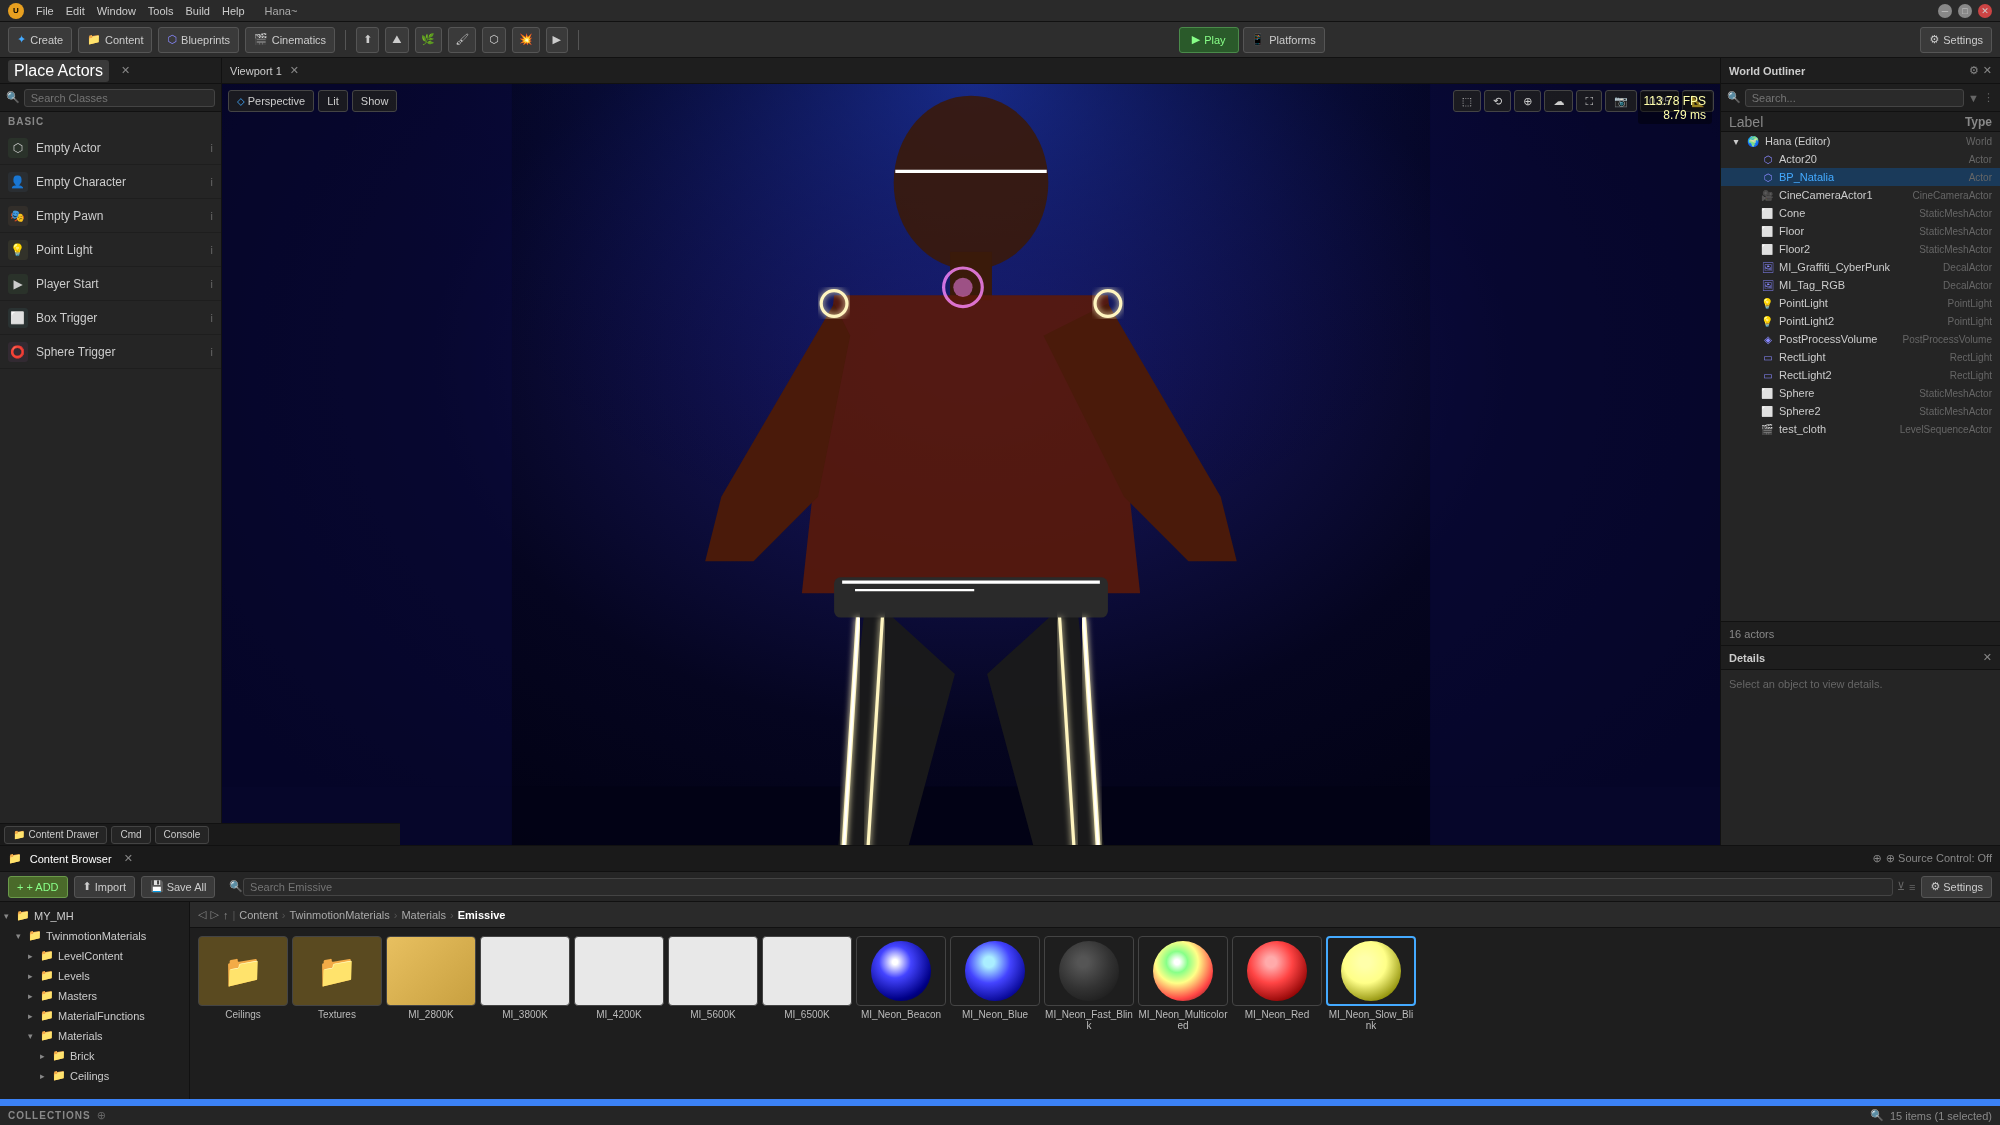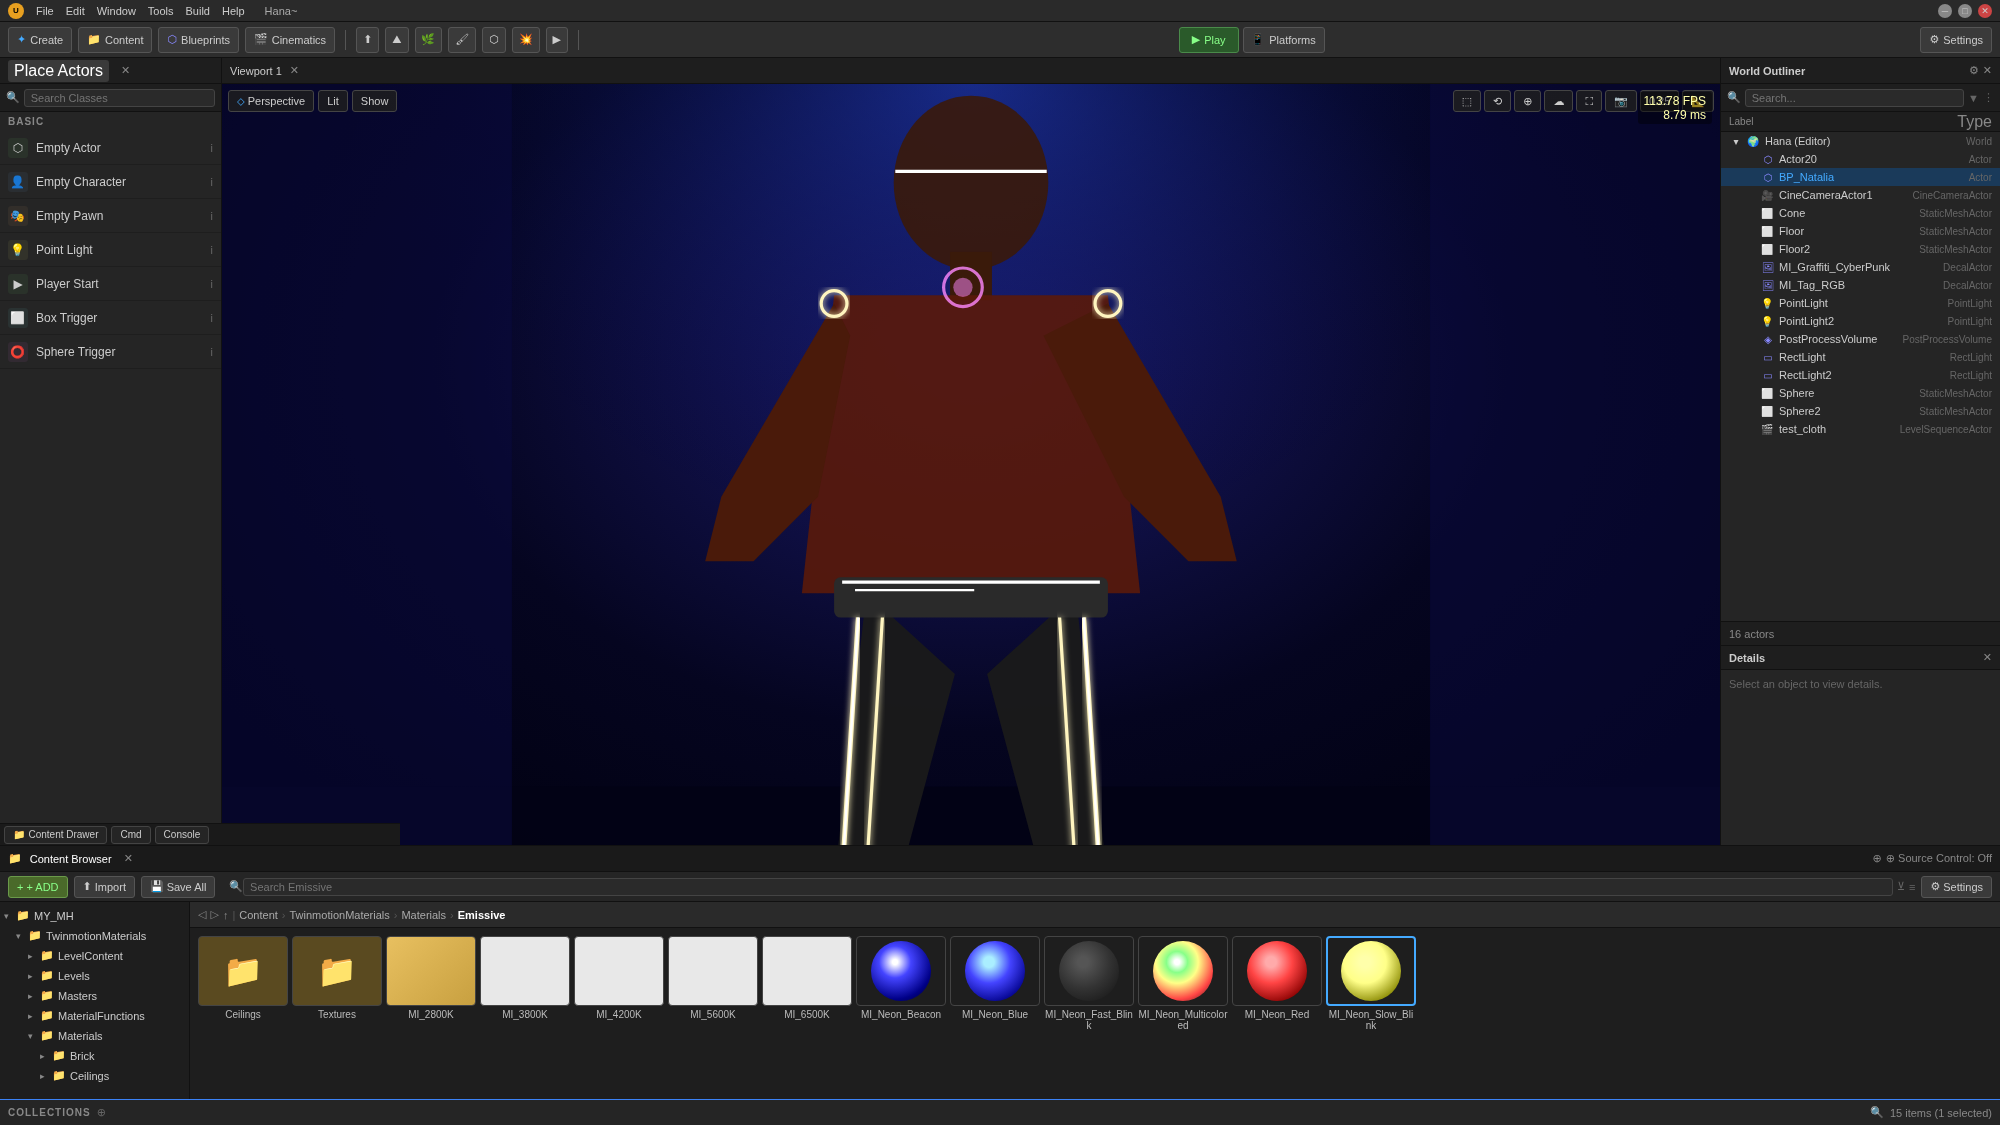"Label" .col-label { font-size: 10px -> 14px }
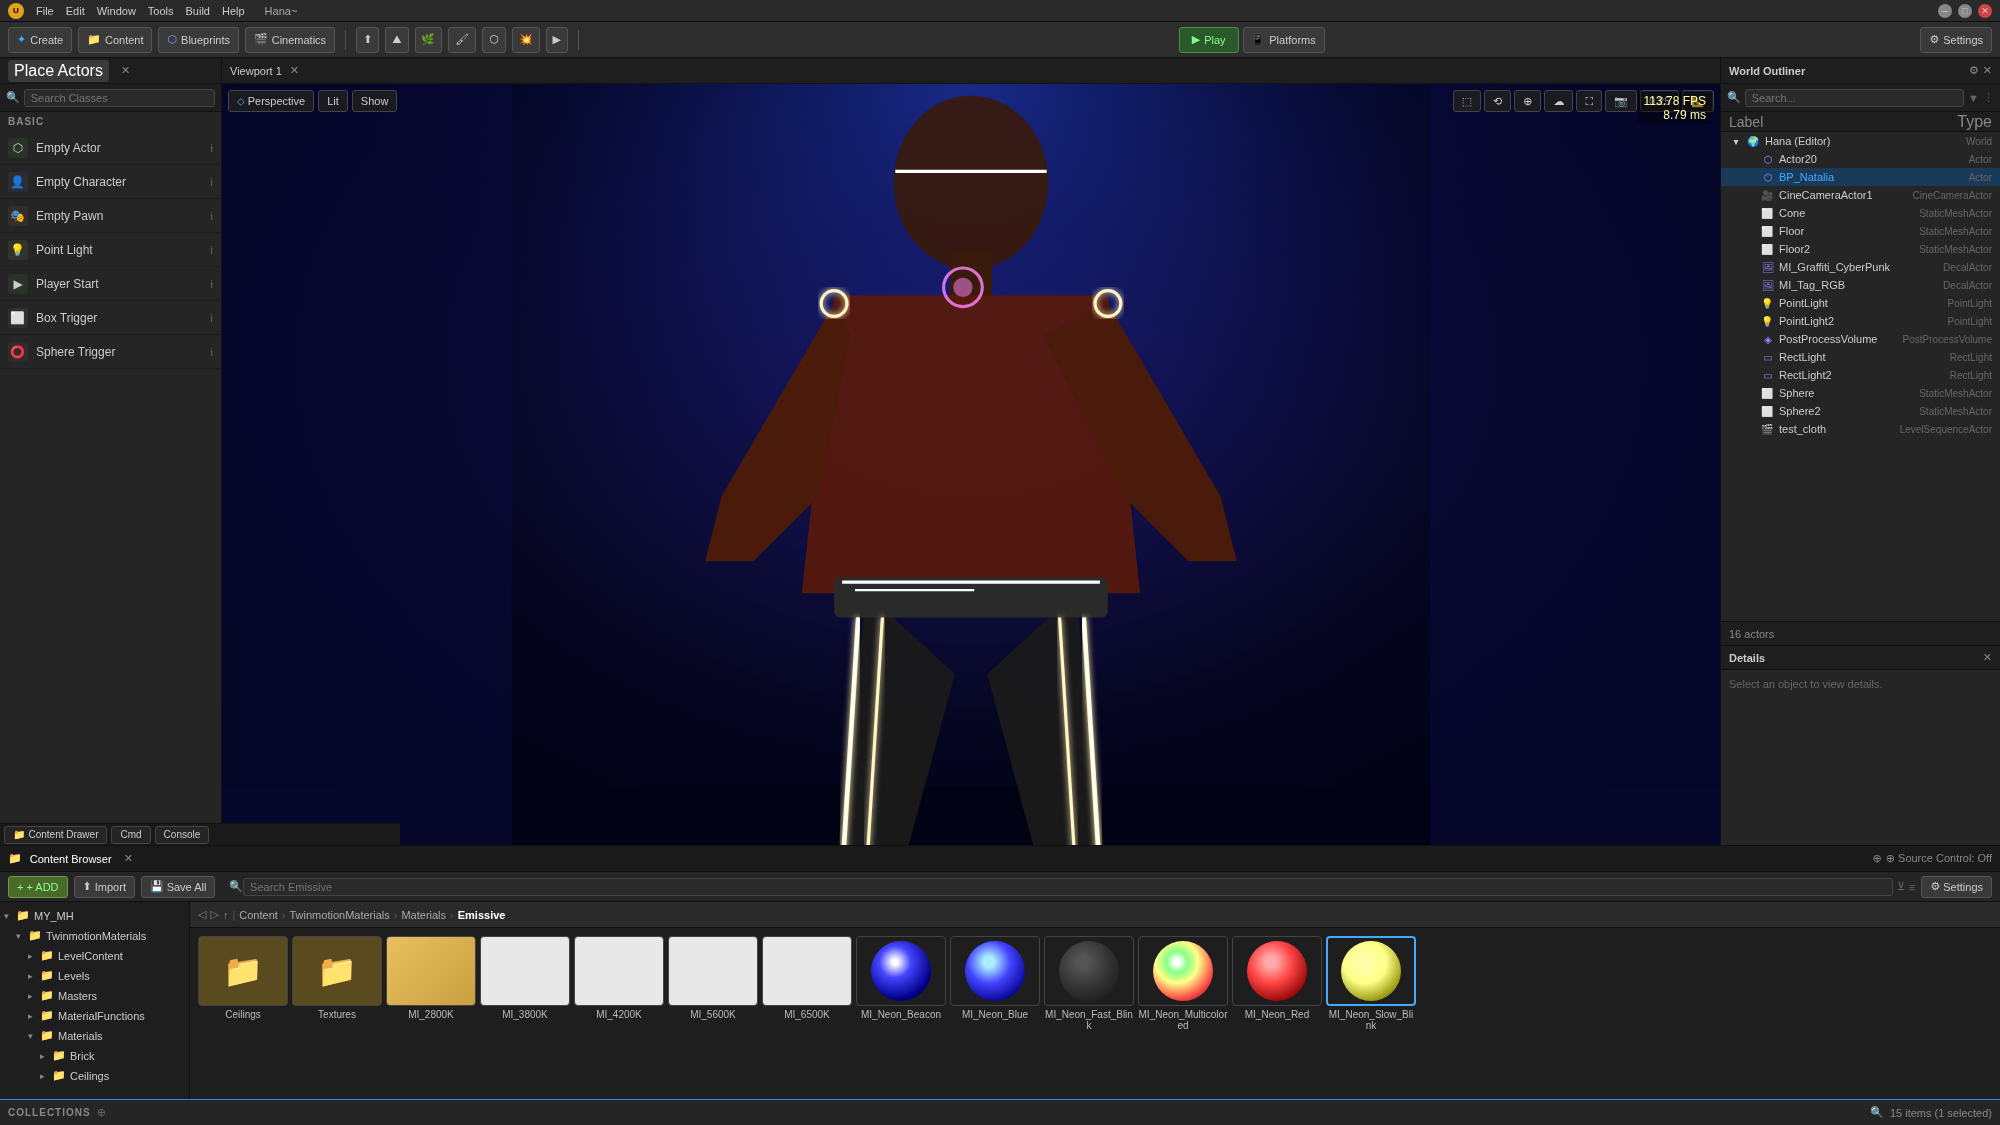"Type" .col-type { font-size: 16px -> 12px; font-weight: none -> bold }
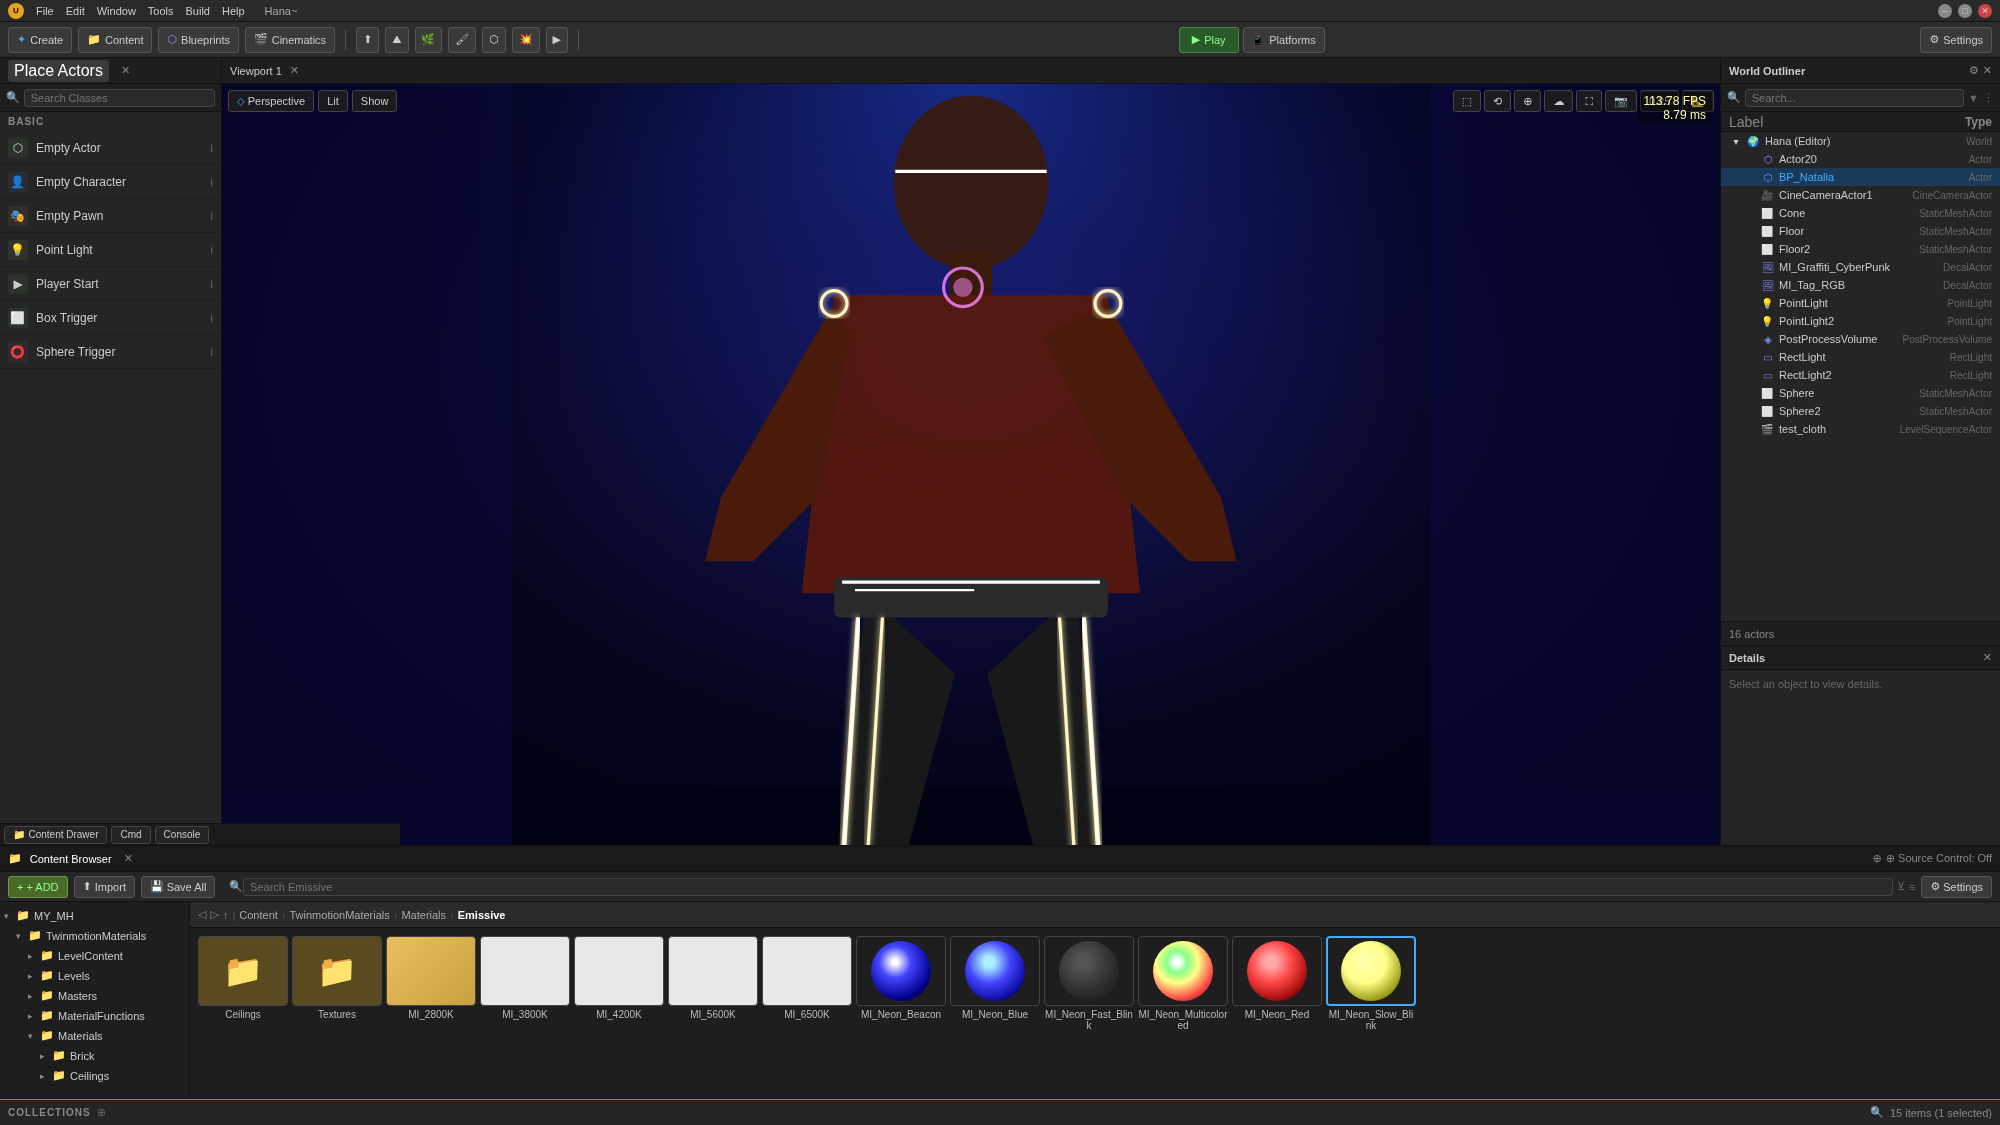"COLLECTIONS" div { border-top: 1px solid #3b82f6 -> 7px solid #3b82f6 }
